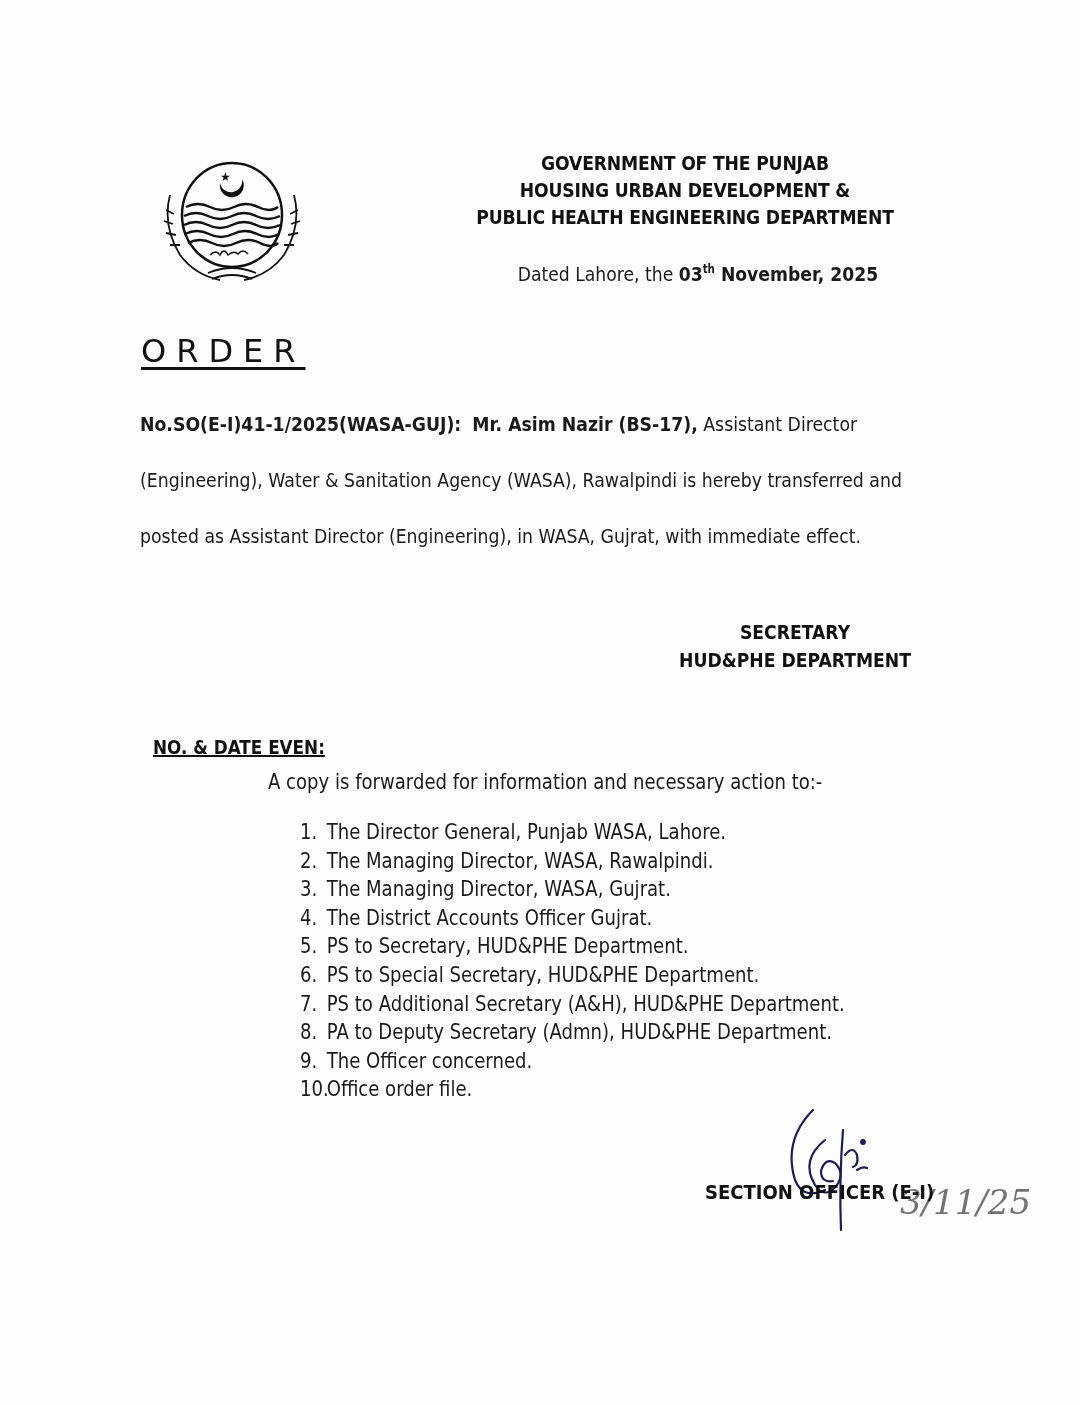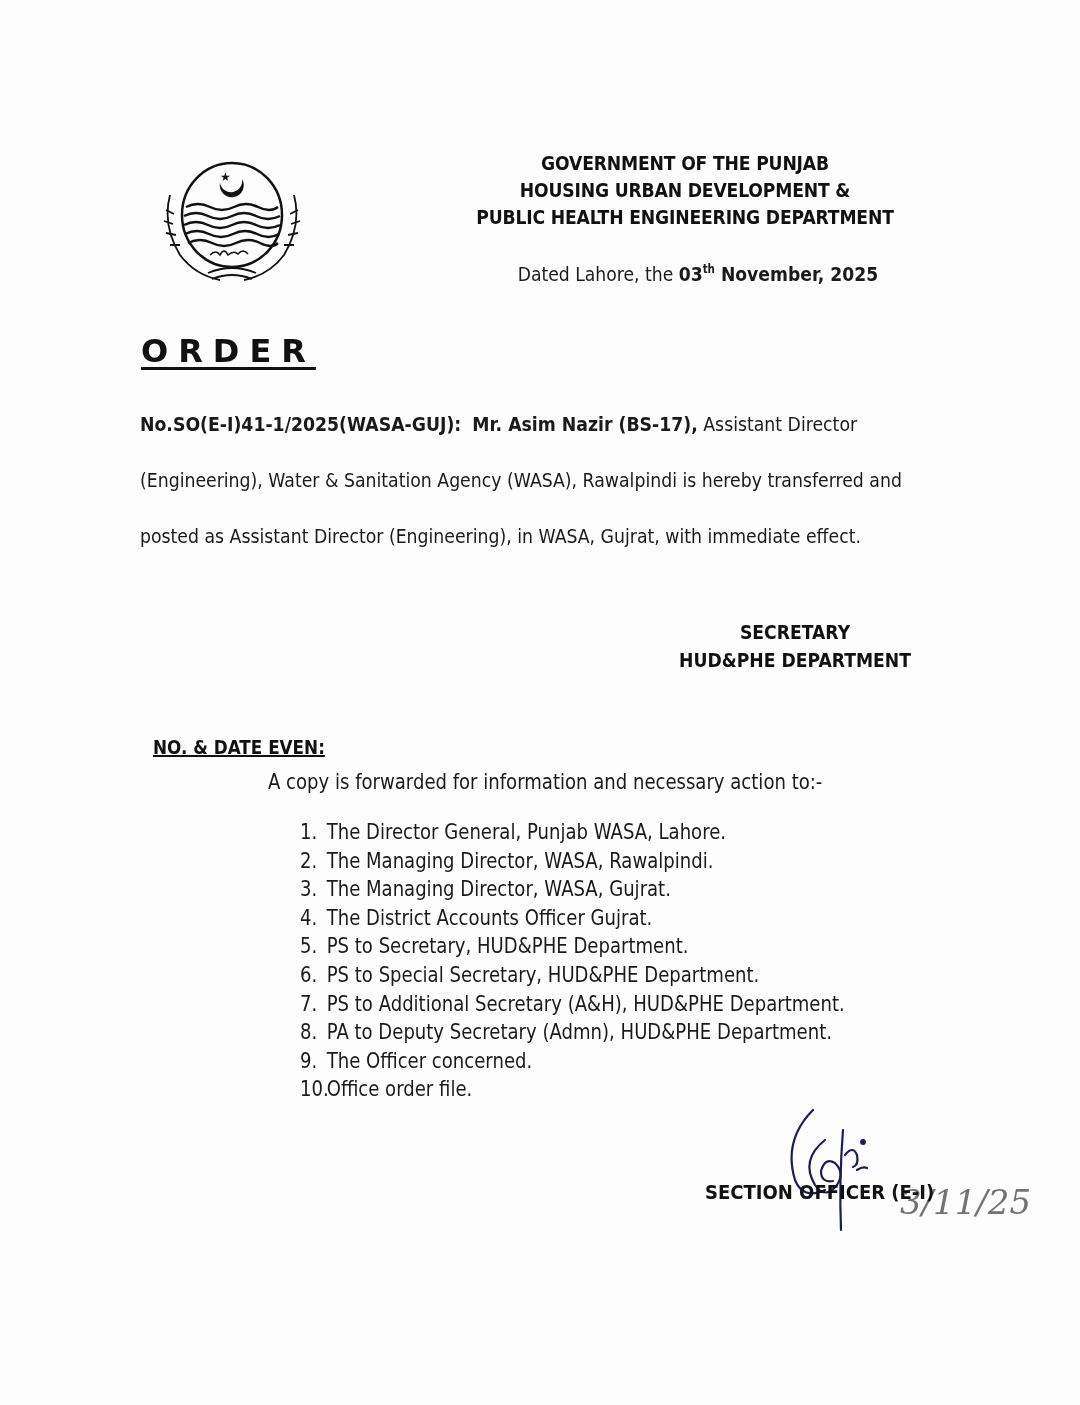"ORDER" .order-title { font-weight: bold -> normal }
